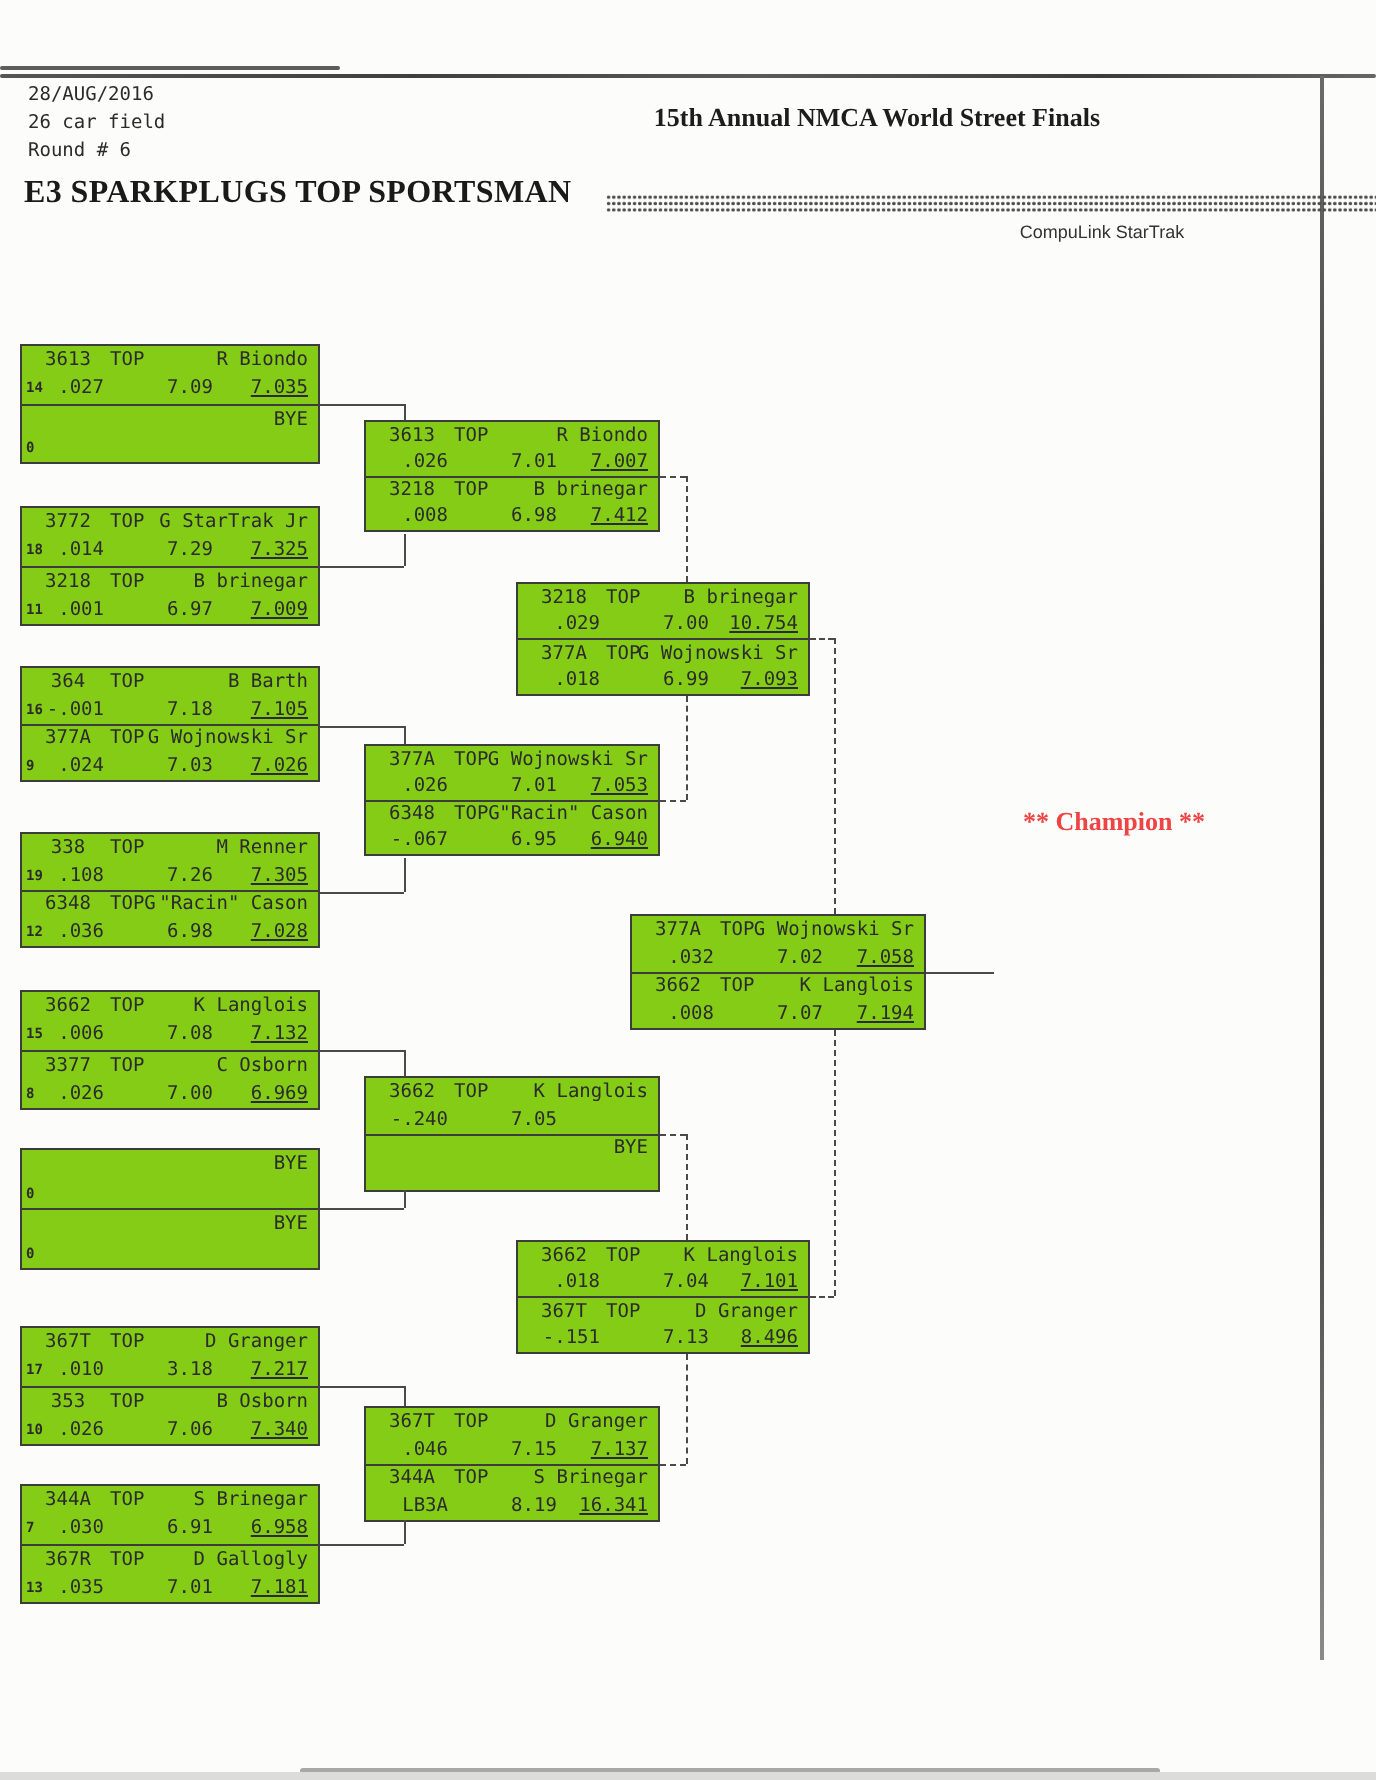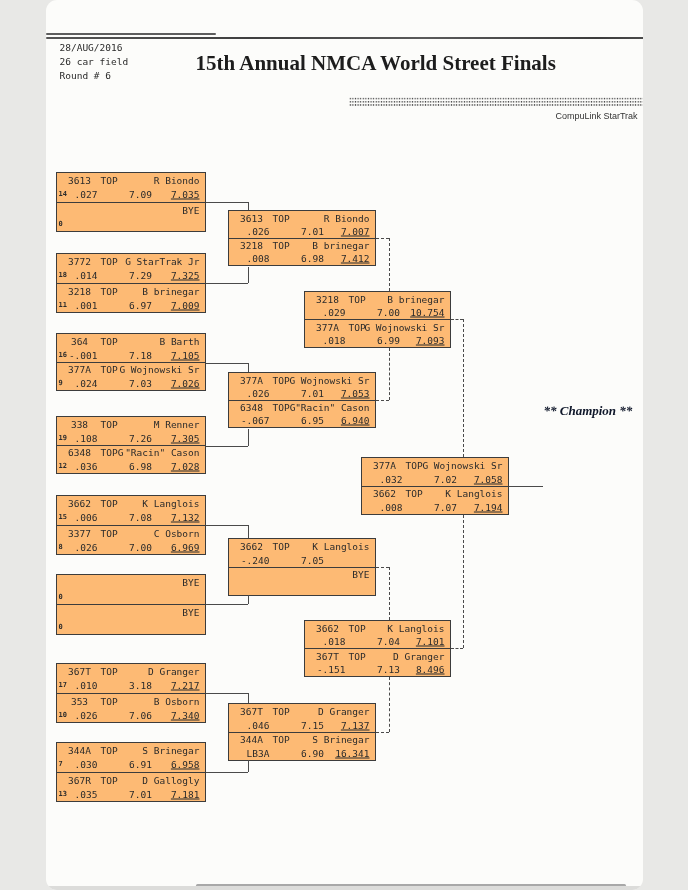"28/AUG/2016" #page { border-radius: 11px -> none; width: 597px -> 688px }
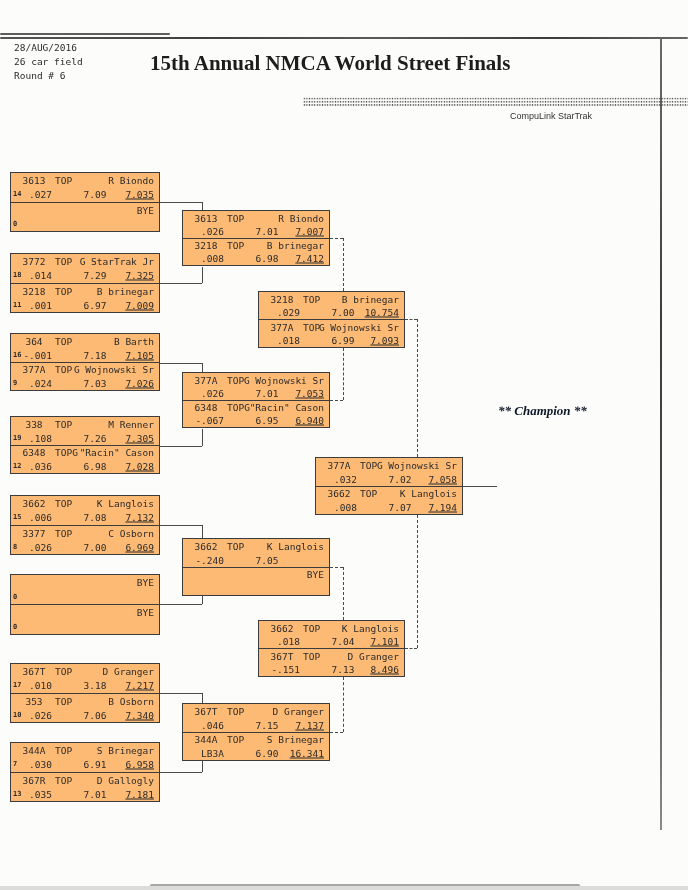"15th Annual NMCA World Street" .hdr-title { font-size: 21px -> 13px; text-align: left -> right }
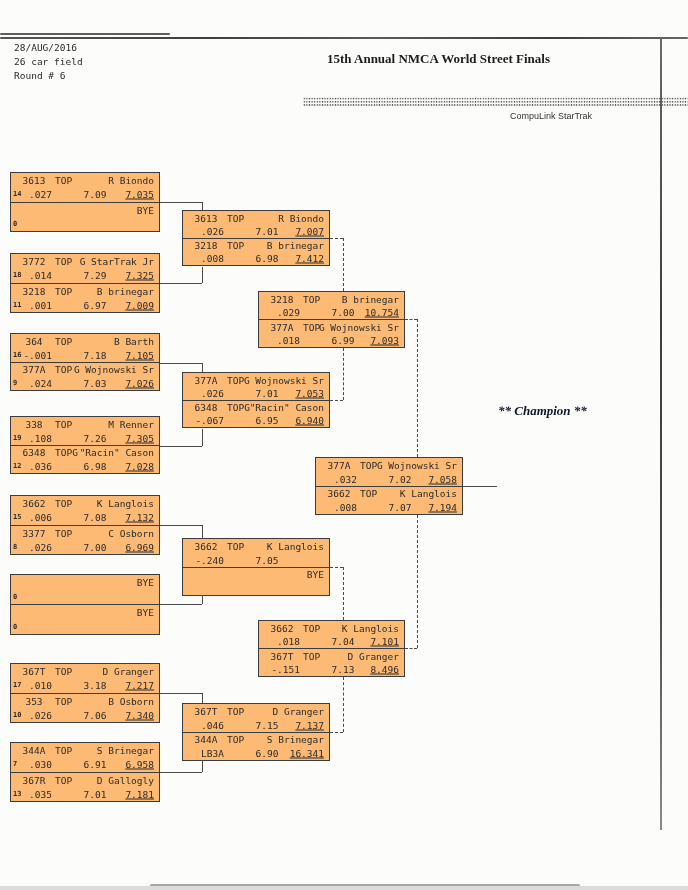"E3 SPARKPLUGS TOP SPORTSMAN" div.hdr-class { html: none -> <div>E3 SPARKPLUGS TOP SPORTSMAN</div> }
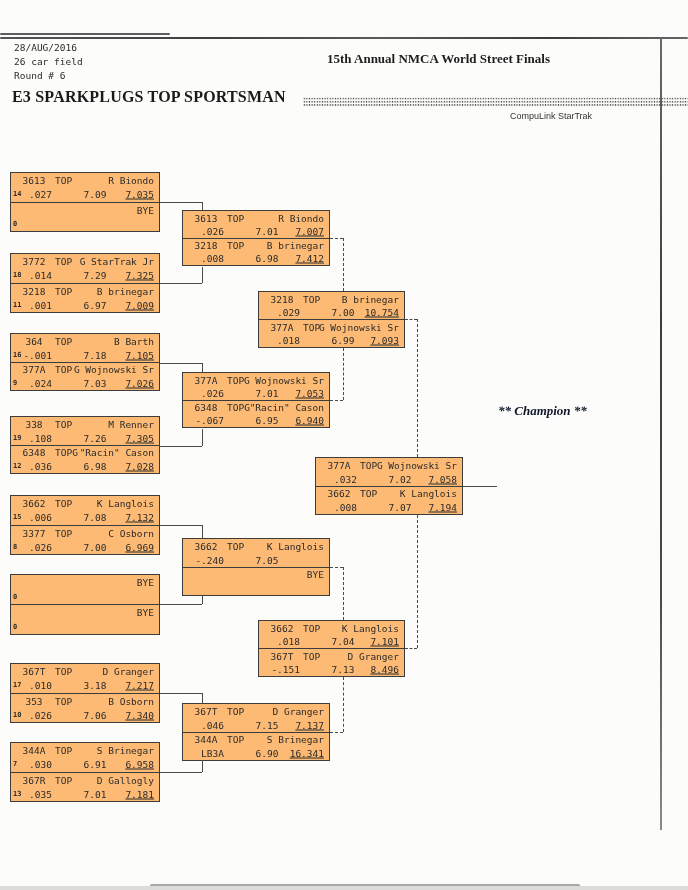"3613" .bbox { background: #fdba74 -> #84cc16 }
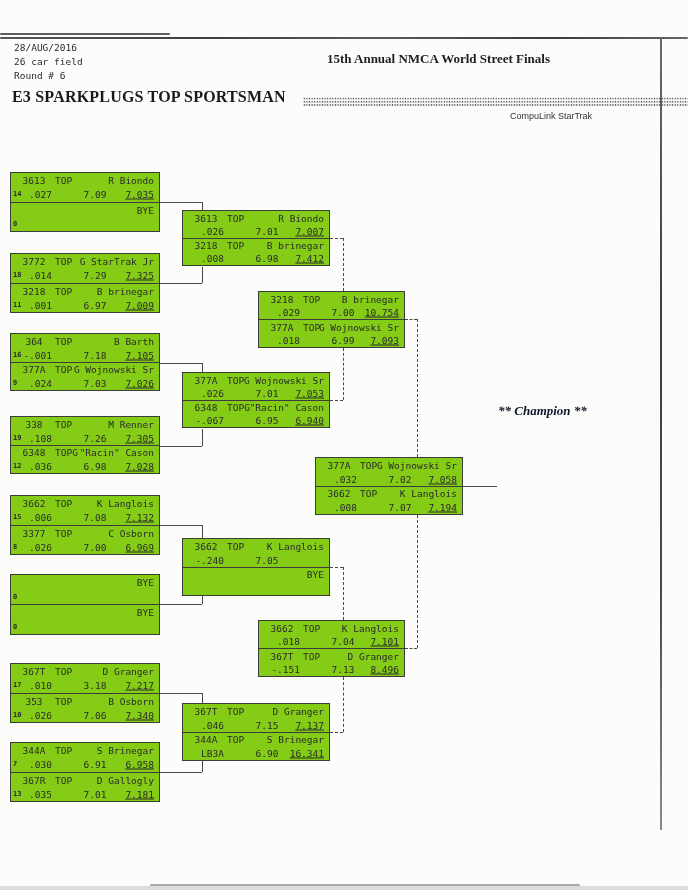"** Champion **" .champ-label { color: #0f172a -> #ef4444; font-style: italic -> none; text-align: left -> center }
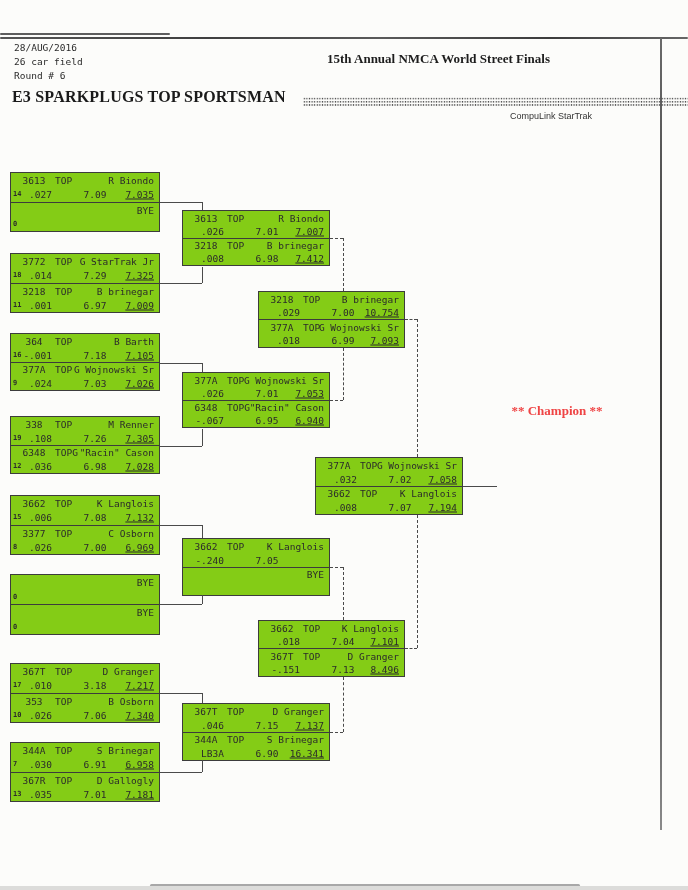"6.90" span.dial { text: 6.90 -> 8.19 }
